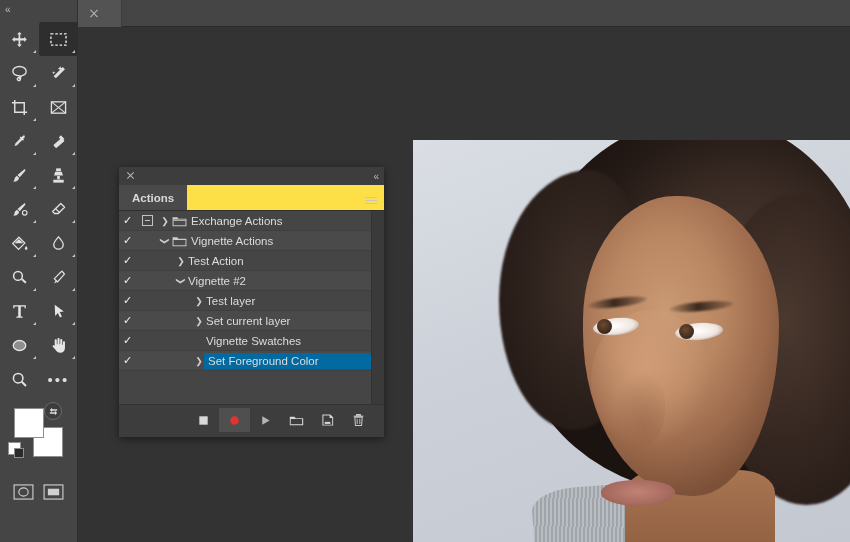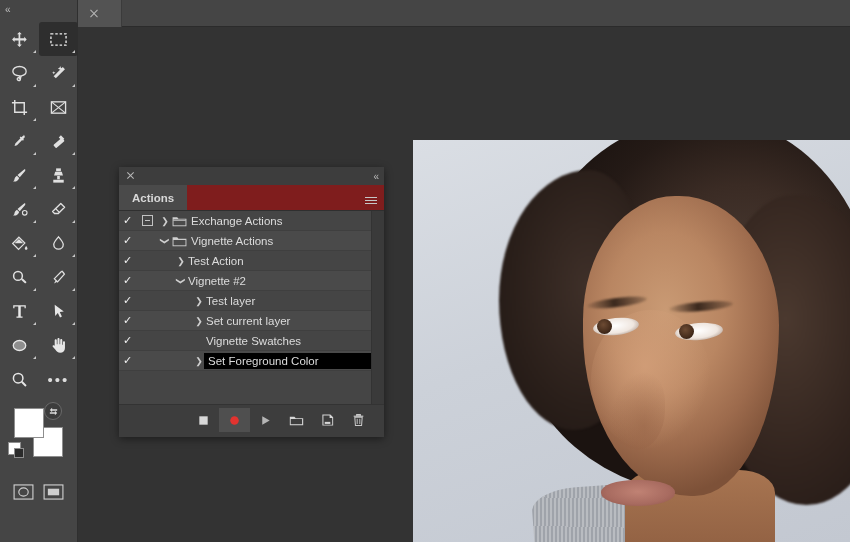"Actions" .panel-tabbar { background: #7f1d1d -> #fde047 }
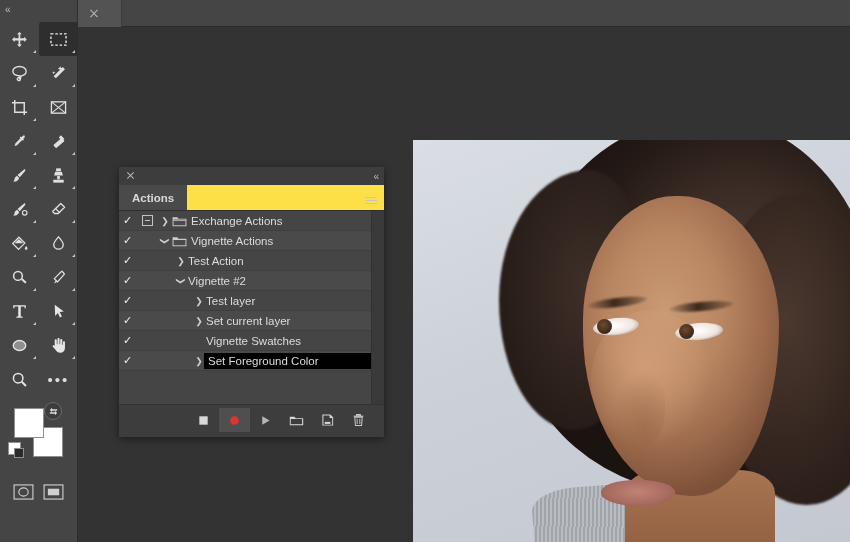"Set Foreground Color" .row-label.sel { background: #000000 -> #0369a1 }
